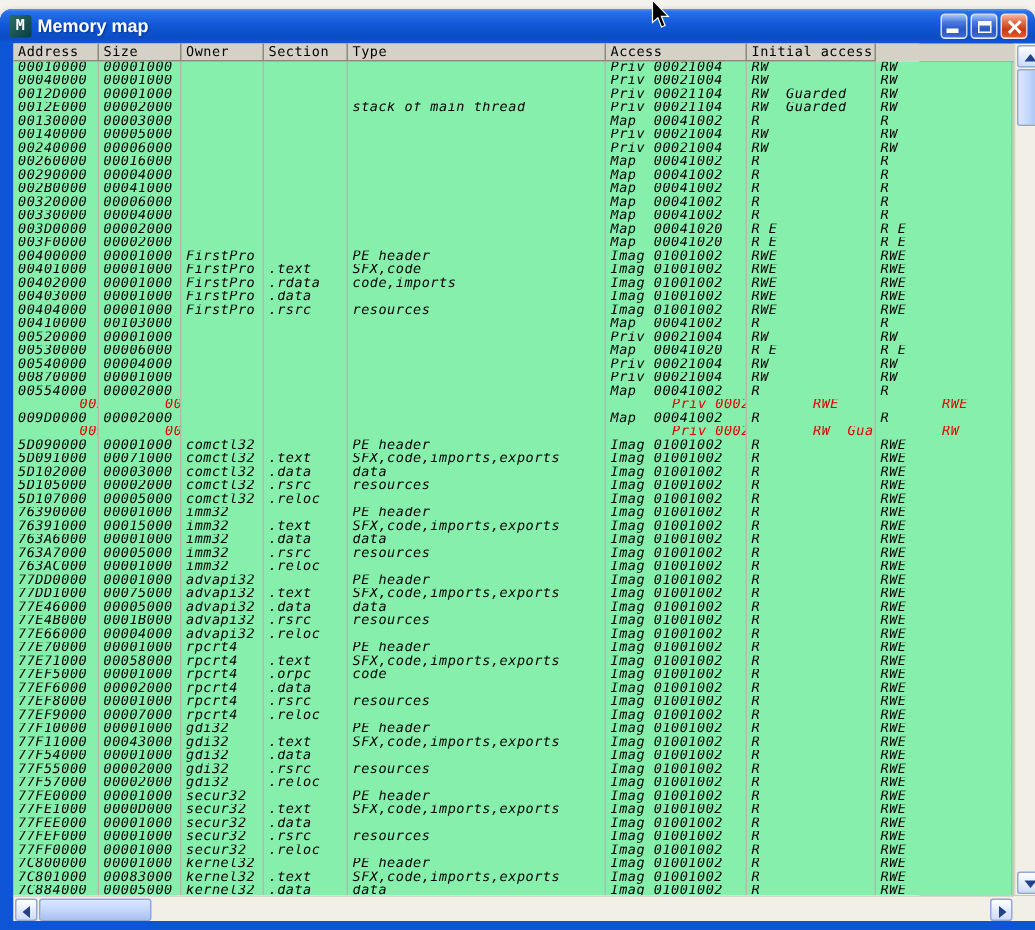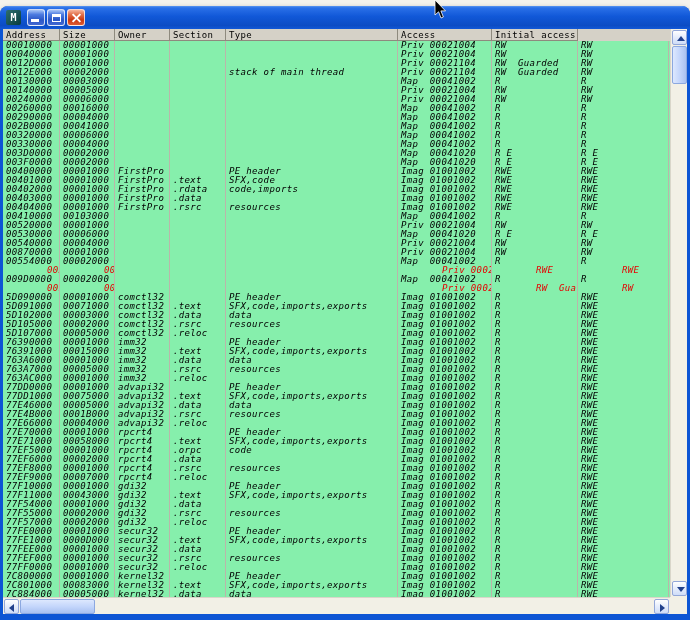"Memory map" div.win-title { html: none -> <div>Memory map</div> }
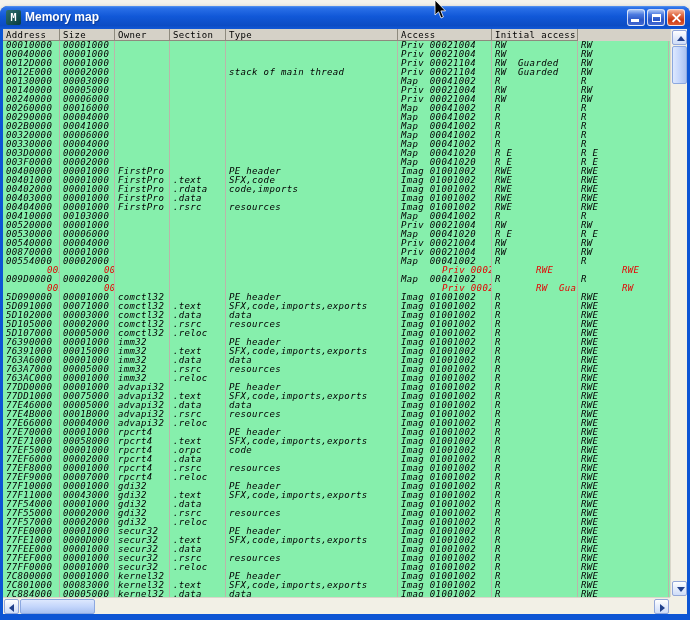"Address" .client { left: 3px -> 9px }
